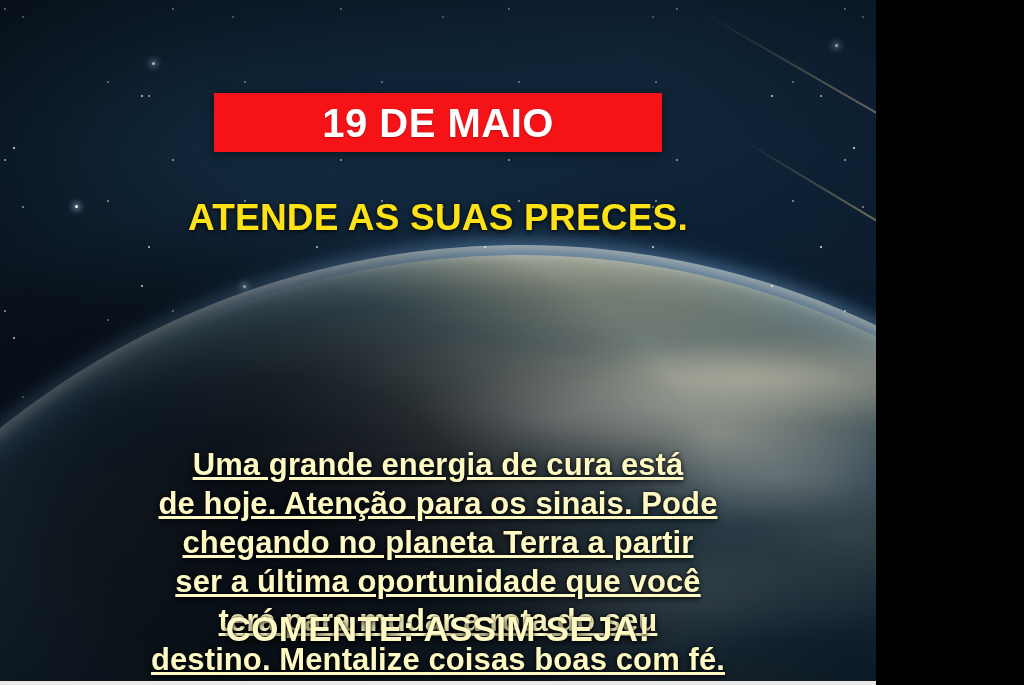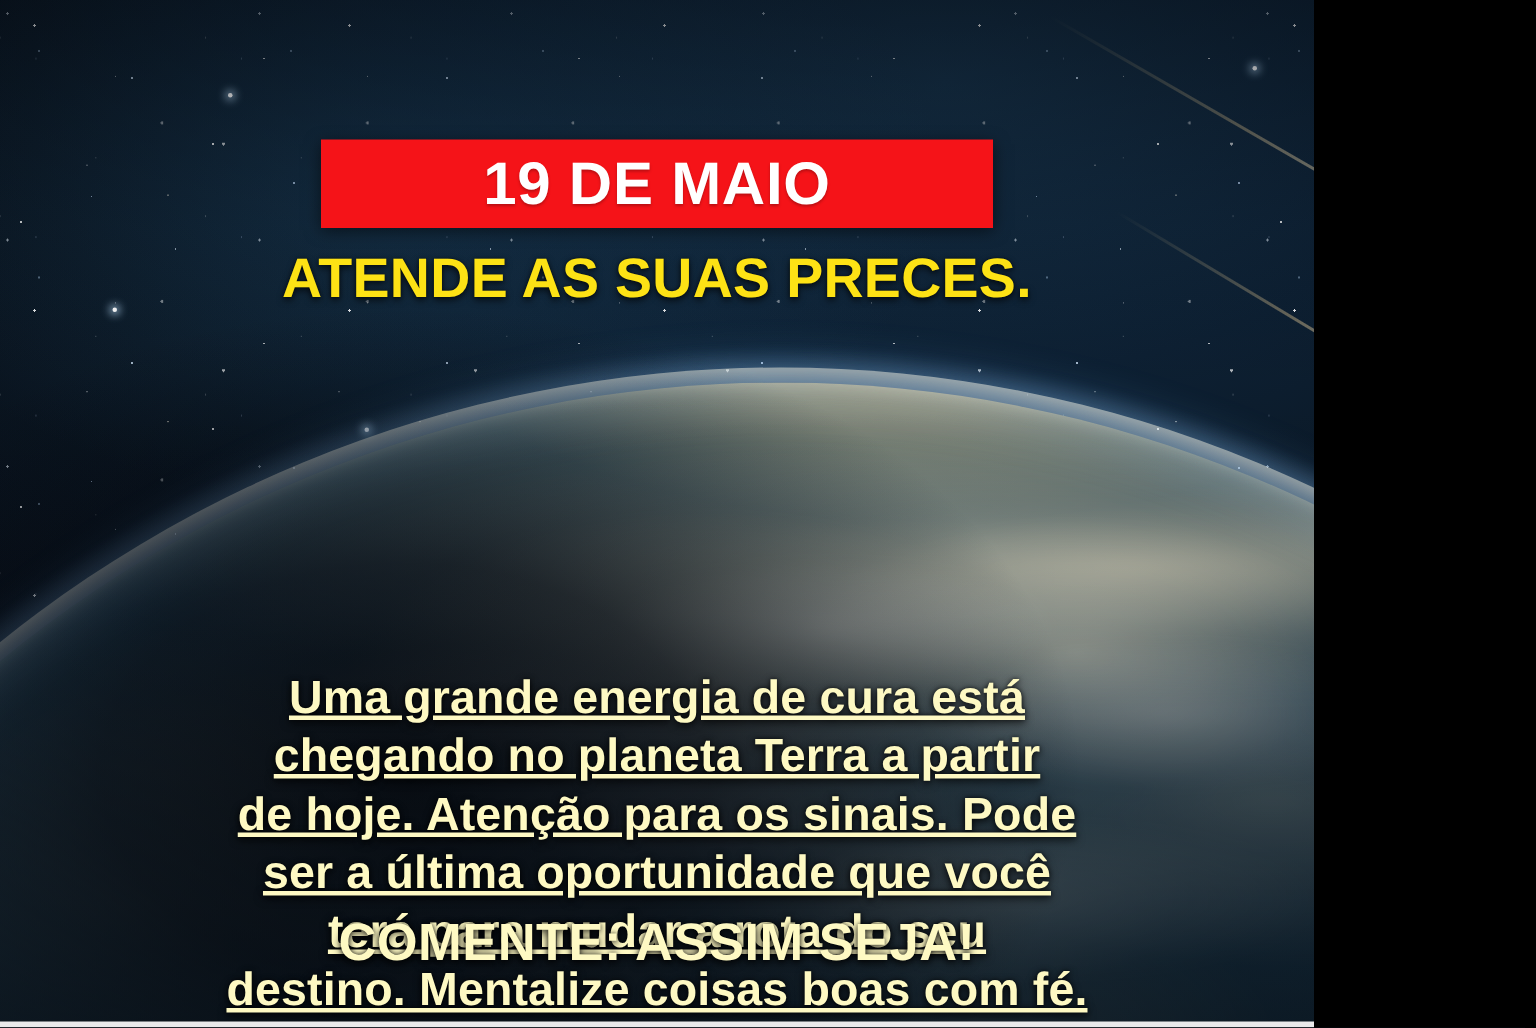"ATENDE AS SUAS PRECES." .headline .l2 { margin-top: none -> 32px }
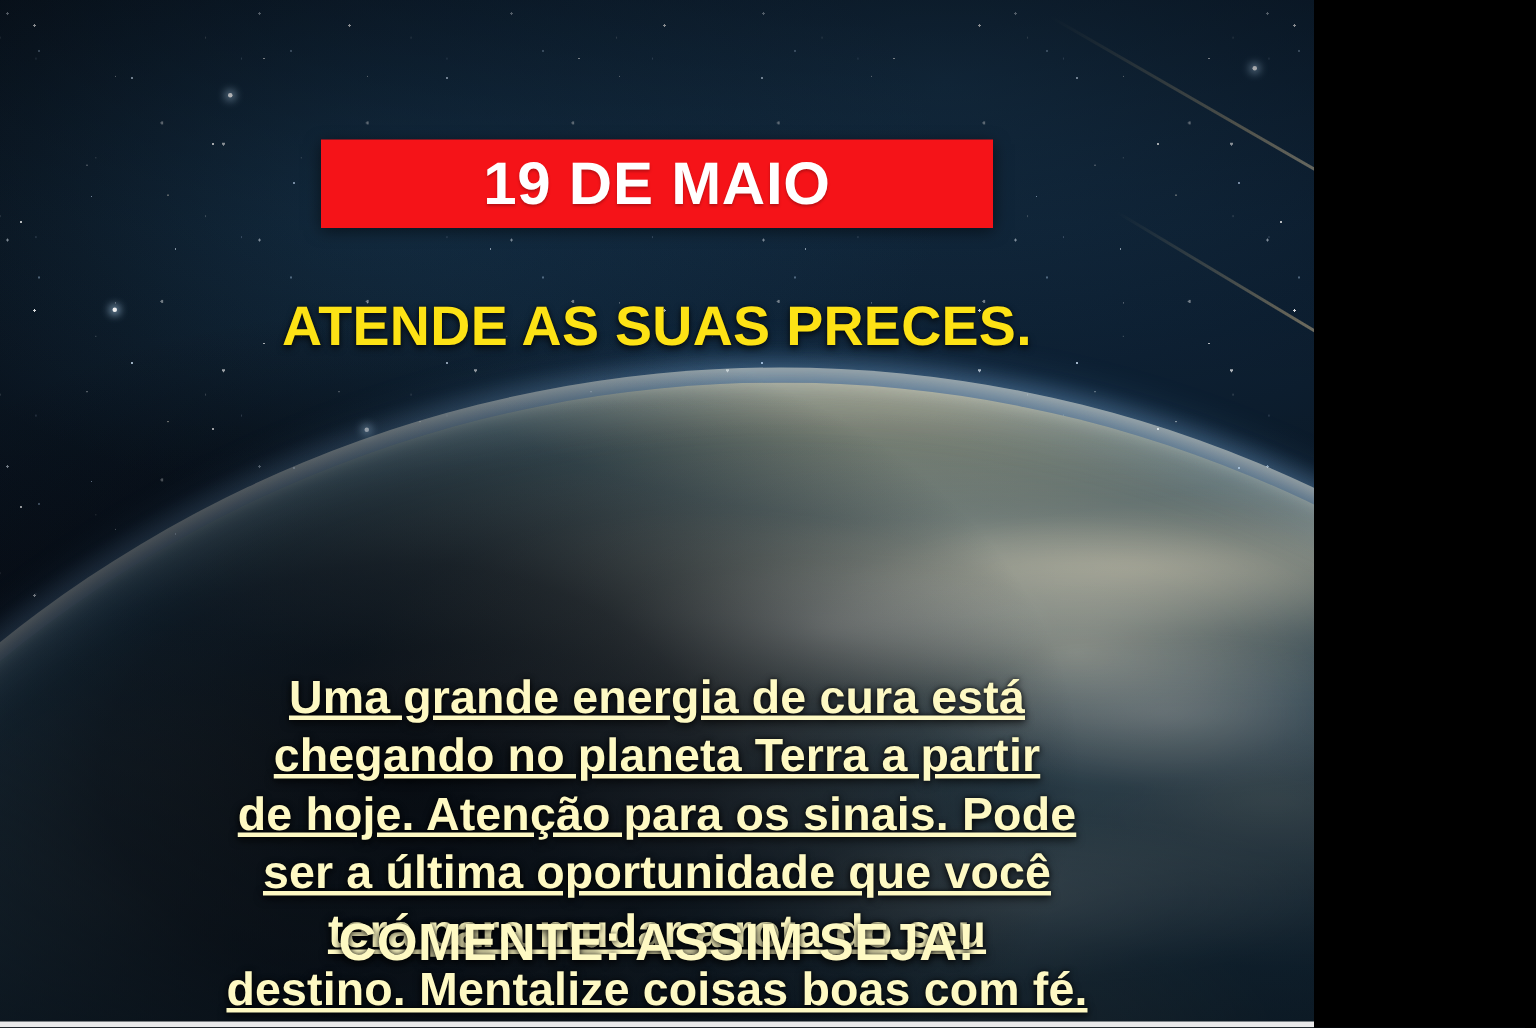"chegando no planeta Terra a" span.ln { order: before "de hoje. Atenção para os" -> after "de hoje. Atenção para os" }
